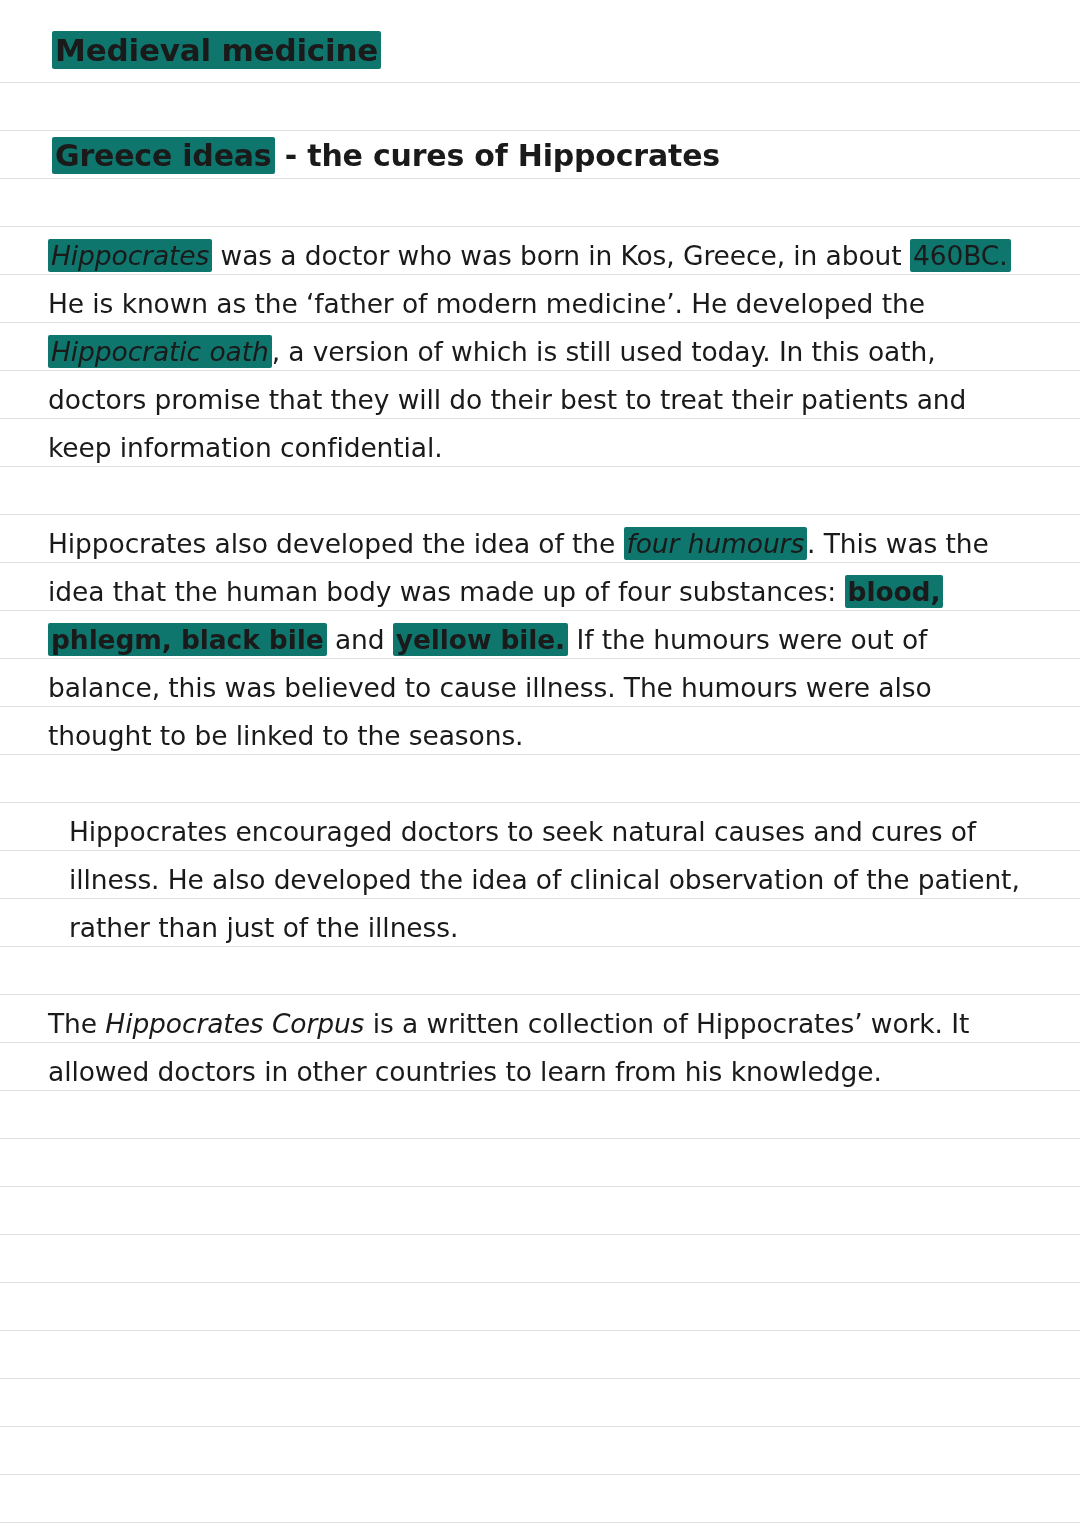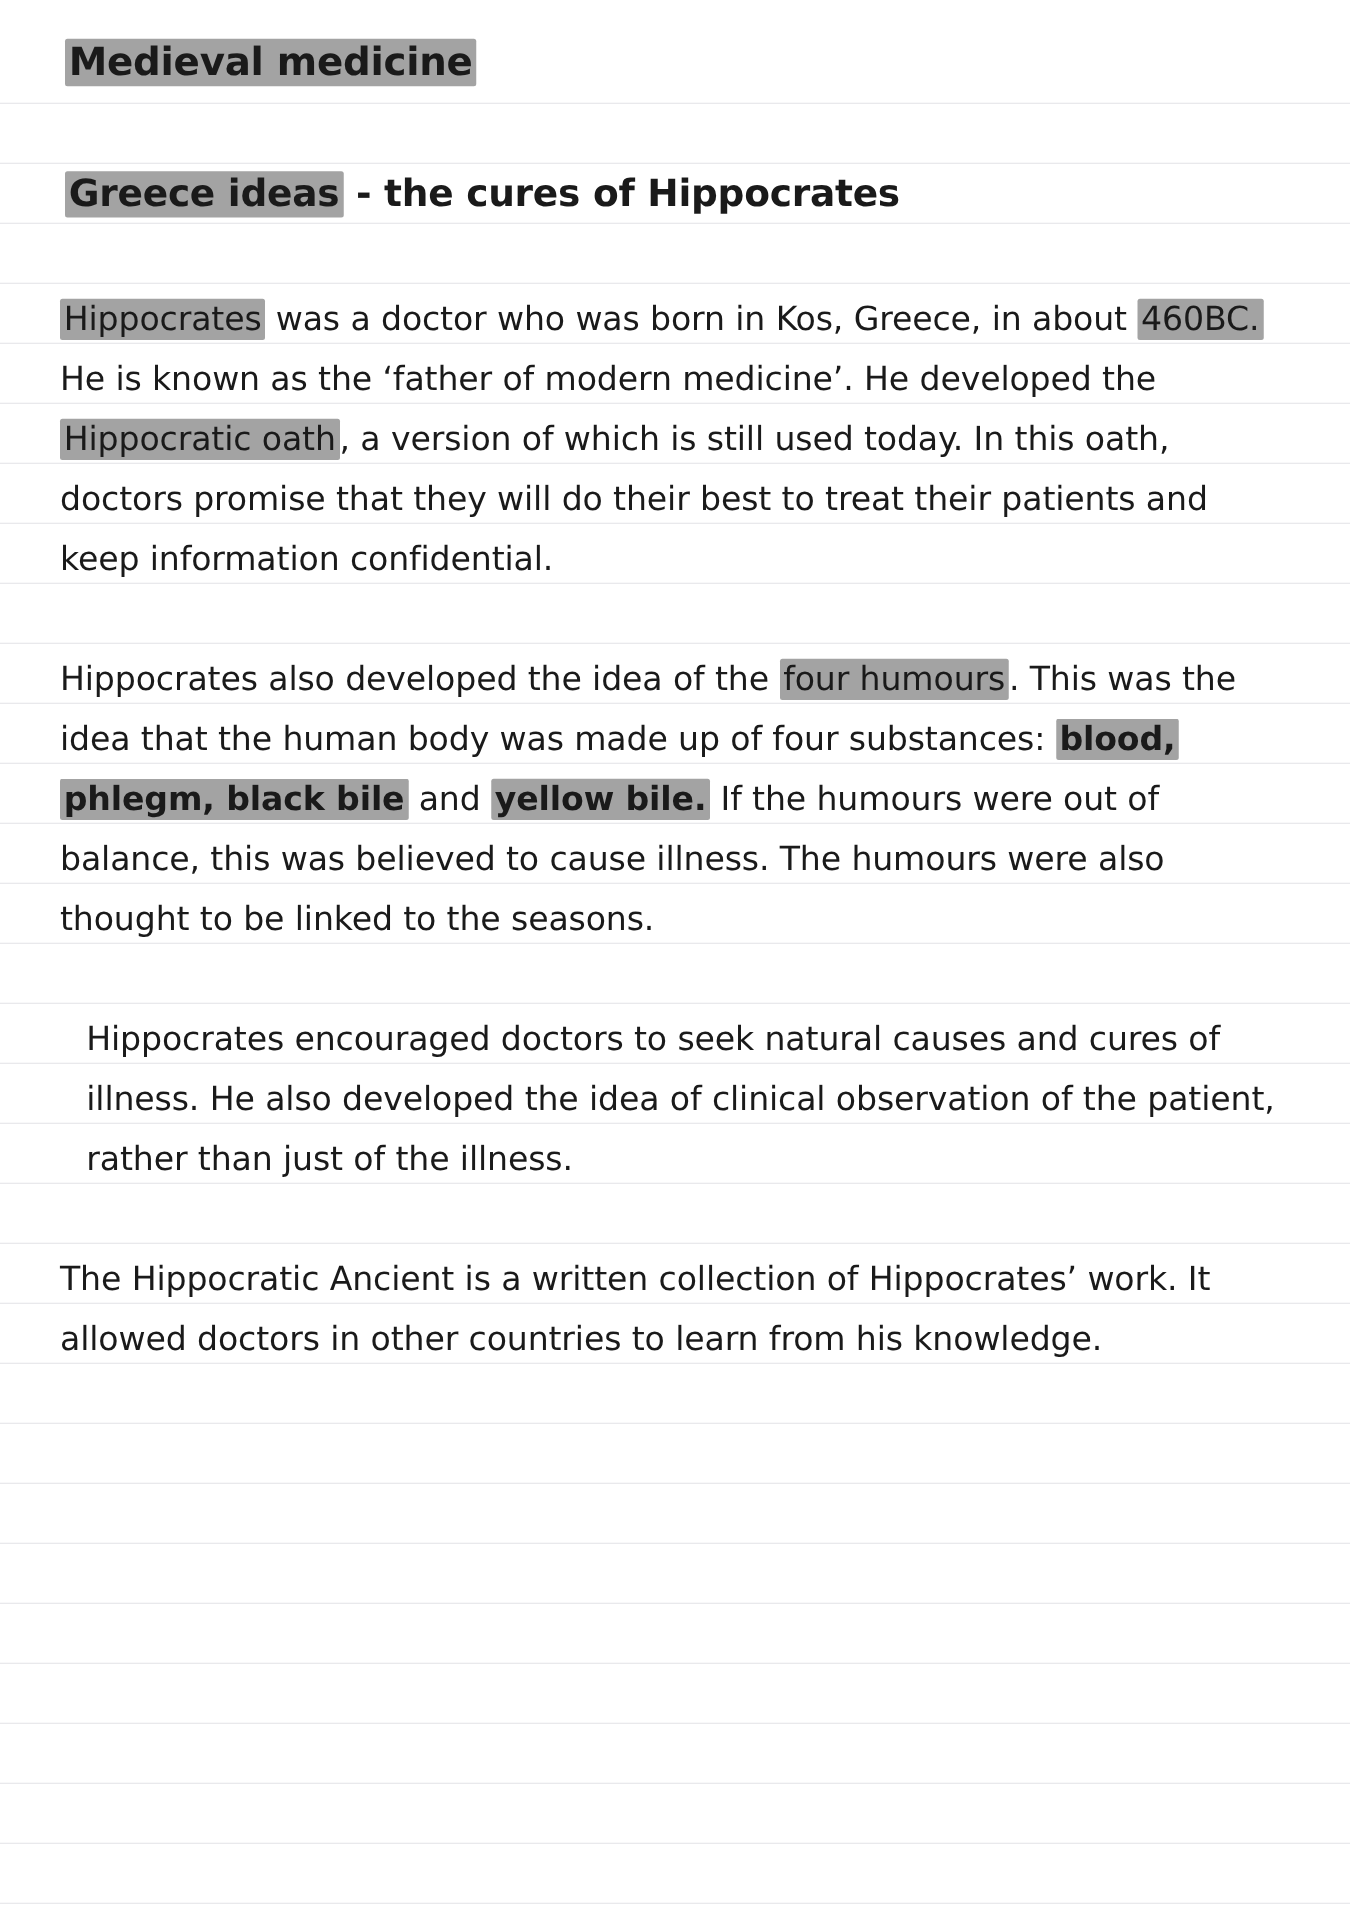"Medieval medicine" .hl { background: #a3a3a3 -> #0f766e }
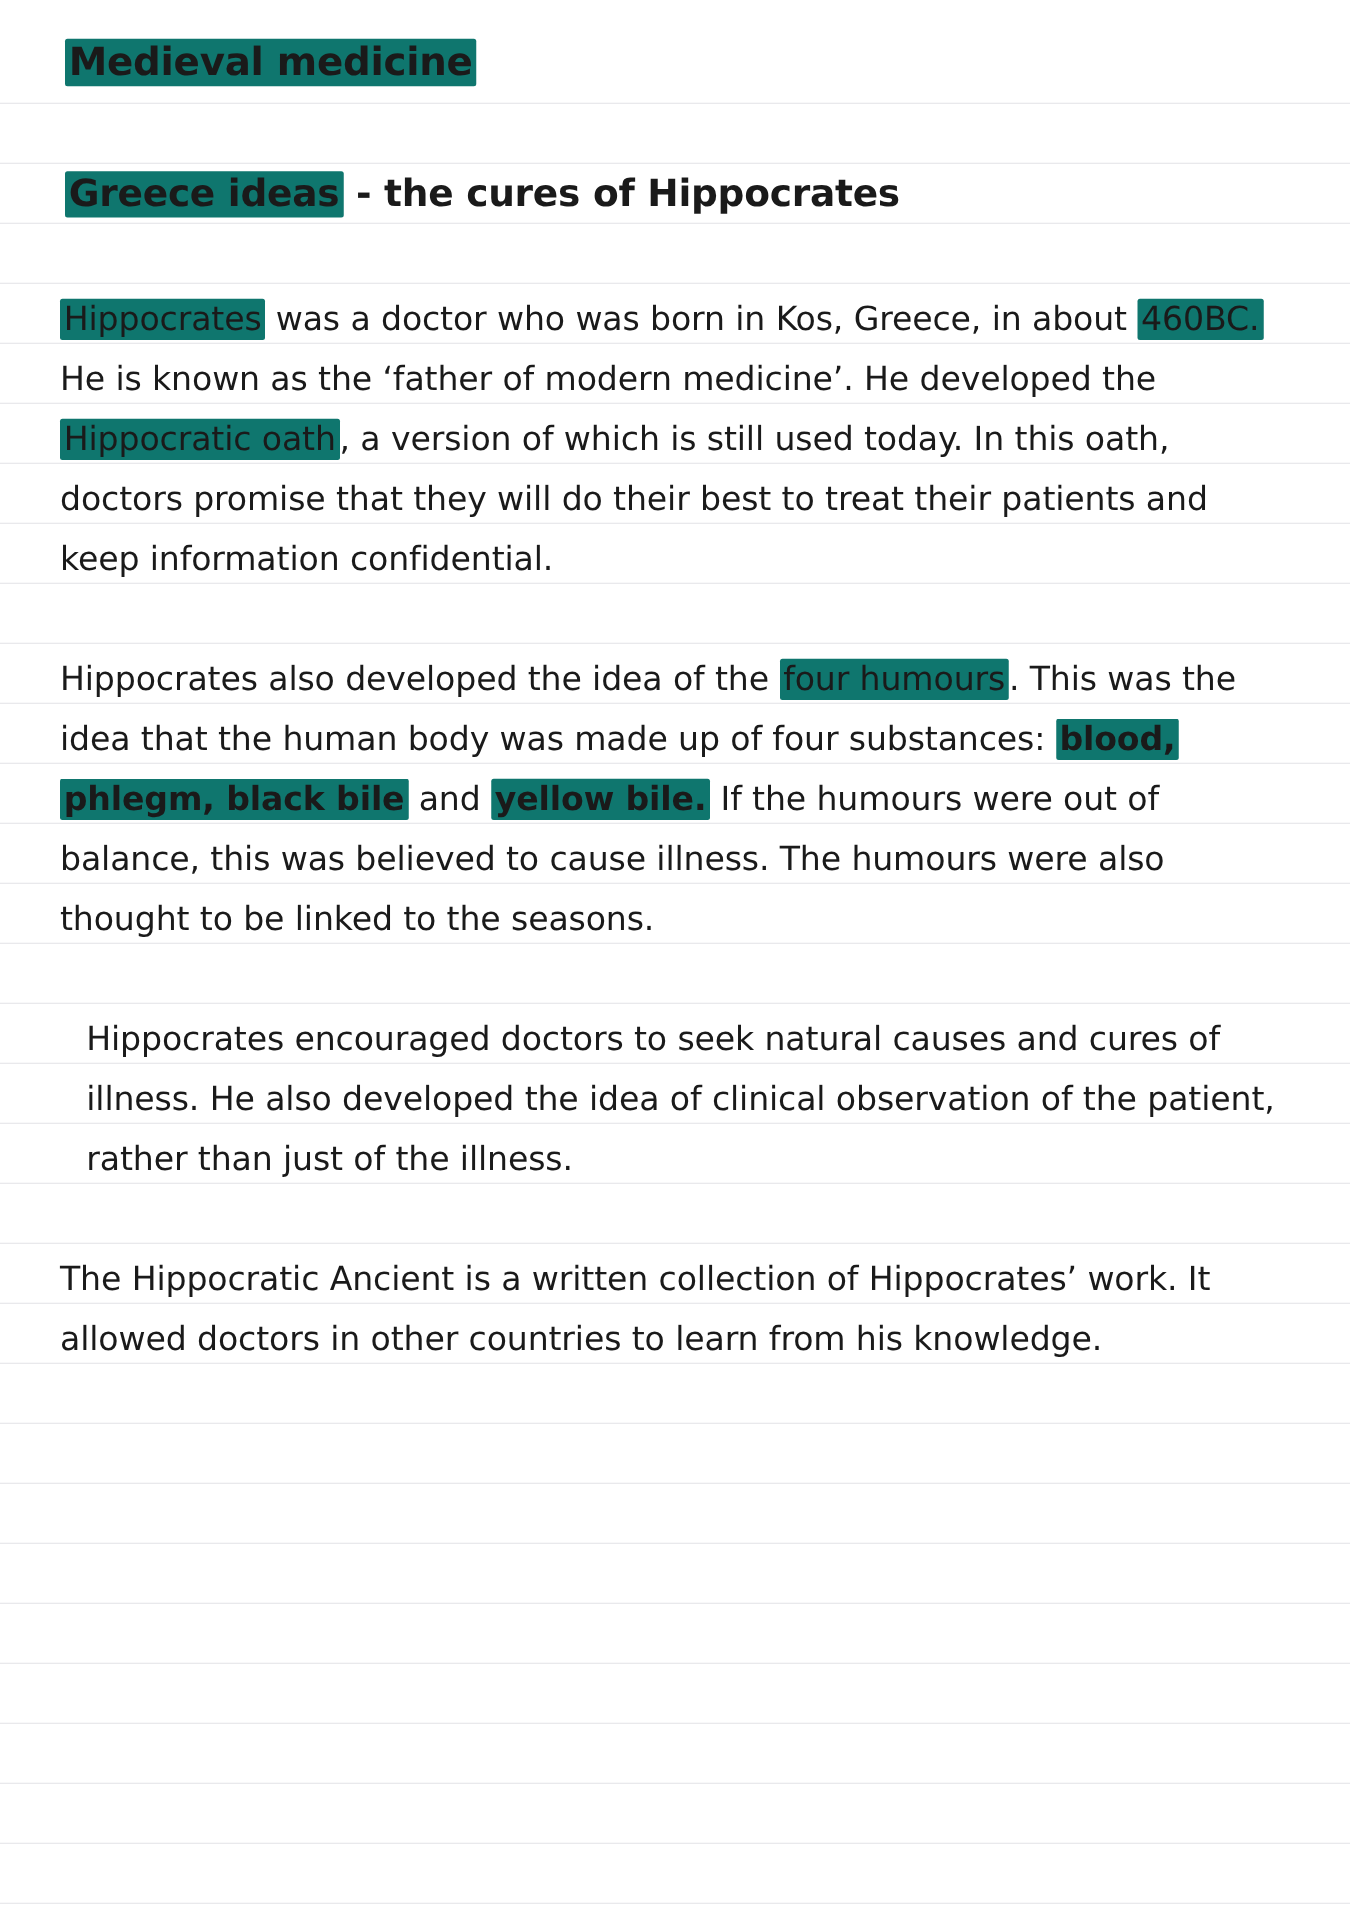"Hippocrates" .it { font-style: none -> italic }
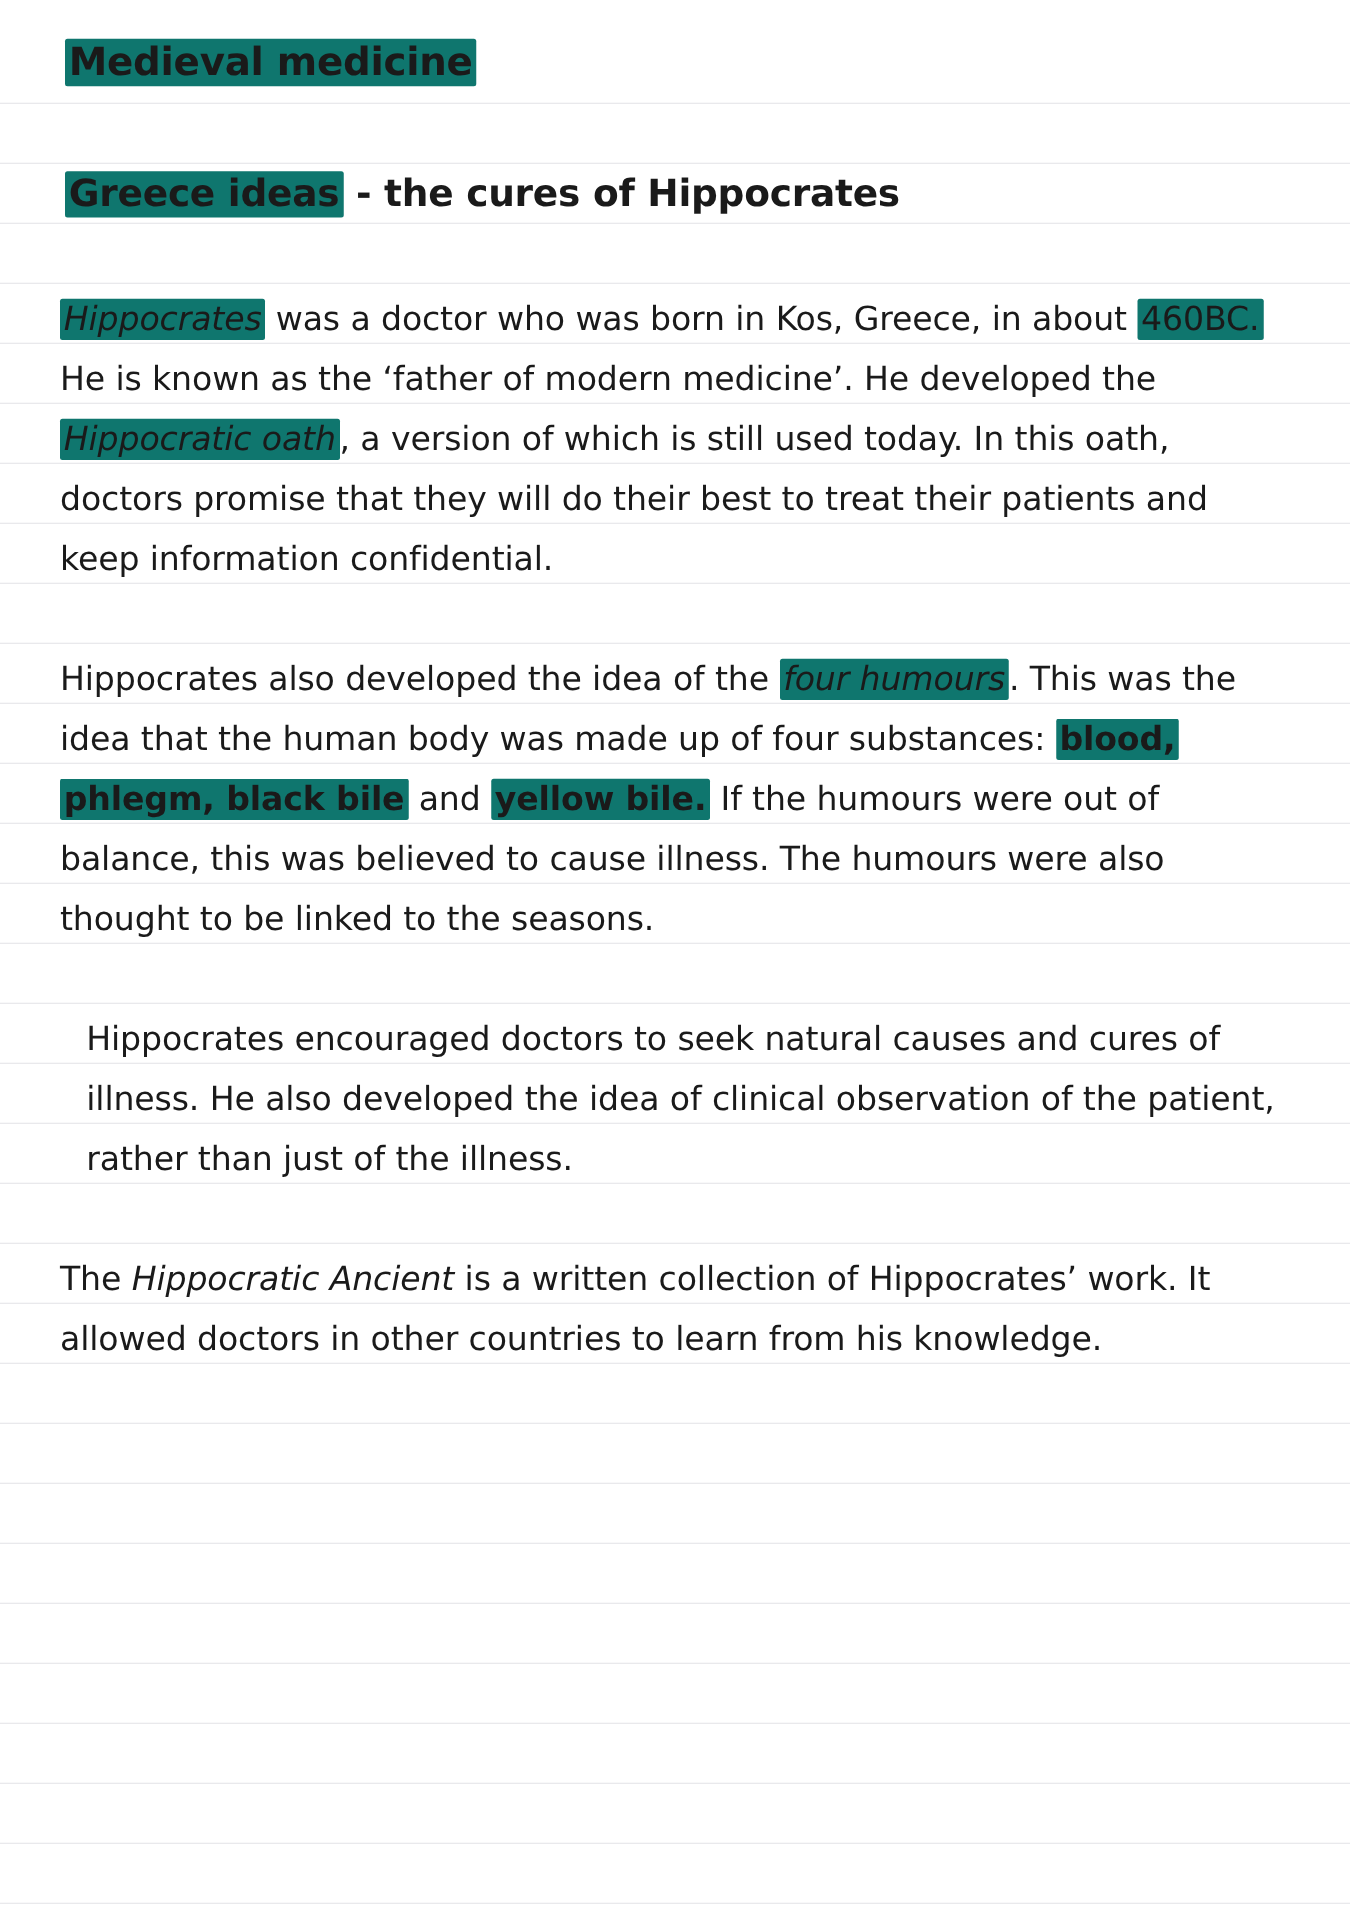"Hippocratic Ancient" span.it { text: Hippocratic Ancient -> Hippocrates Corpus }
